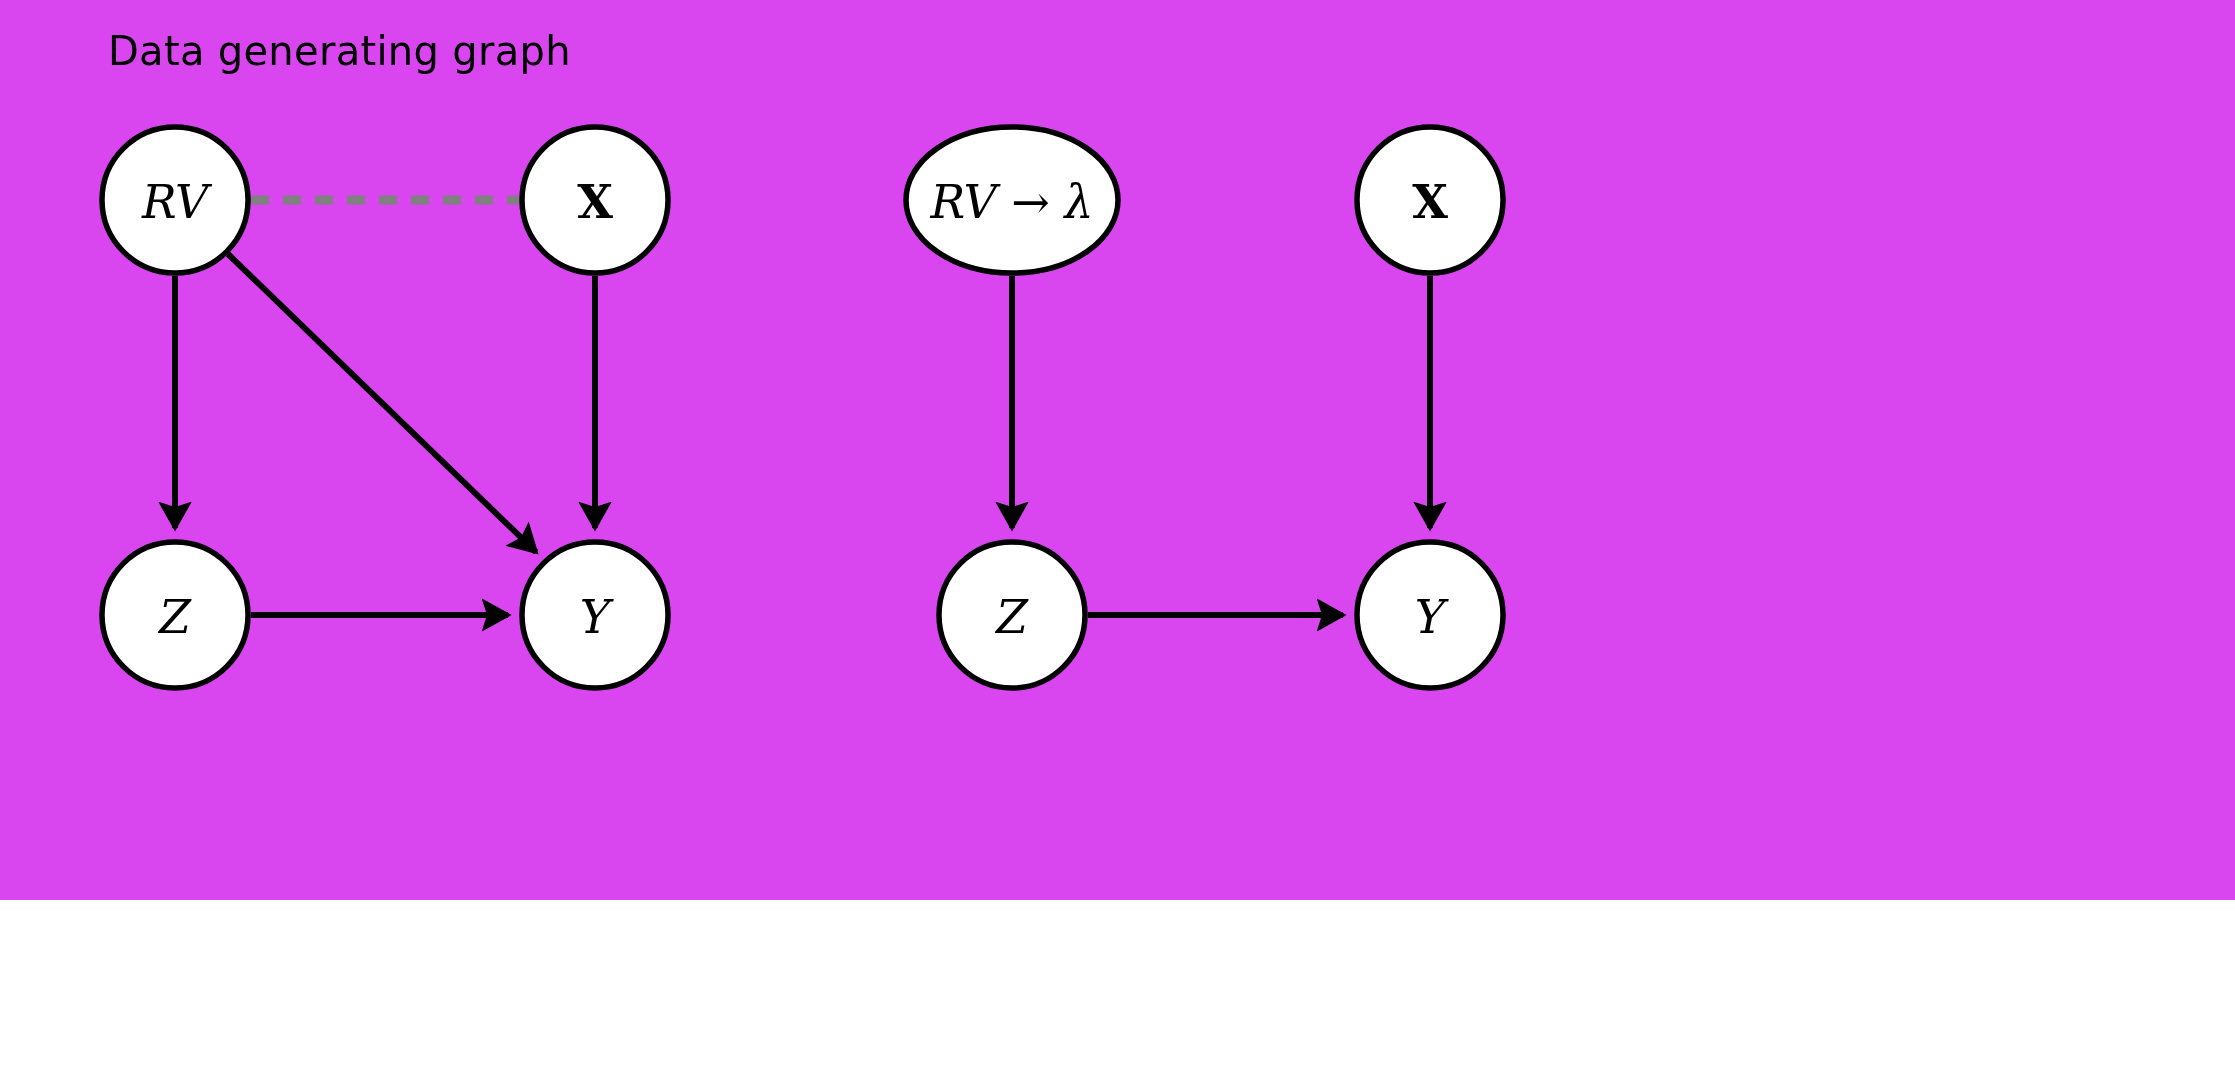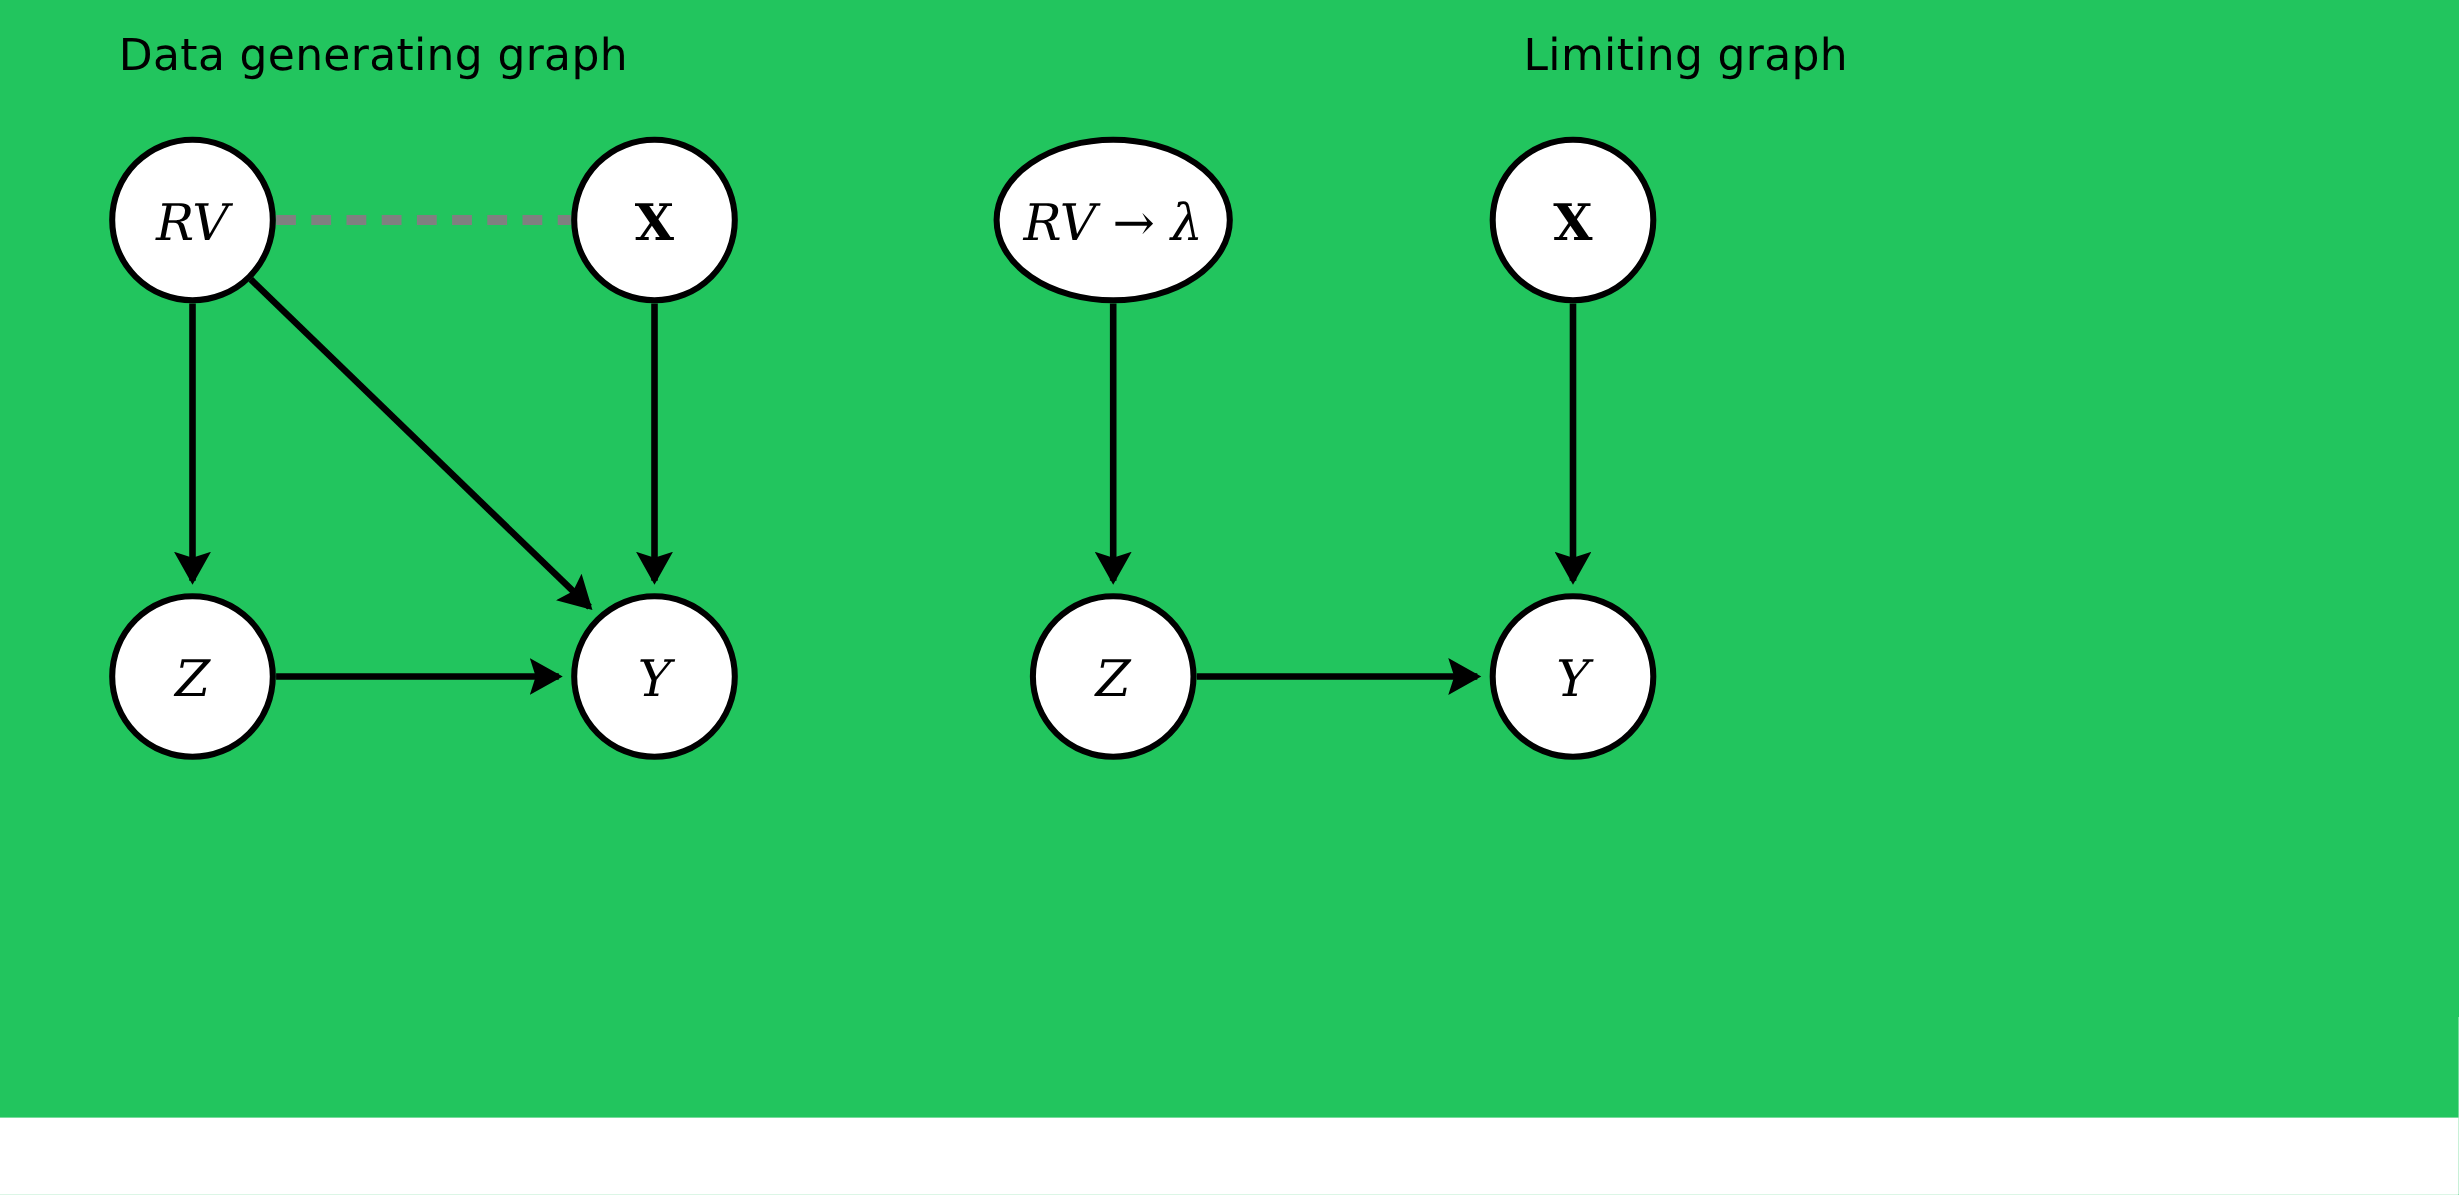"Data generating graph" #figure { background: #22c55e -> #d946ef; height: 1016px -> 900px }
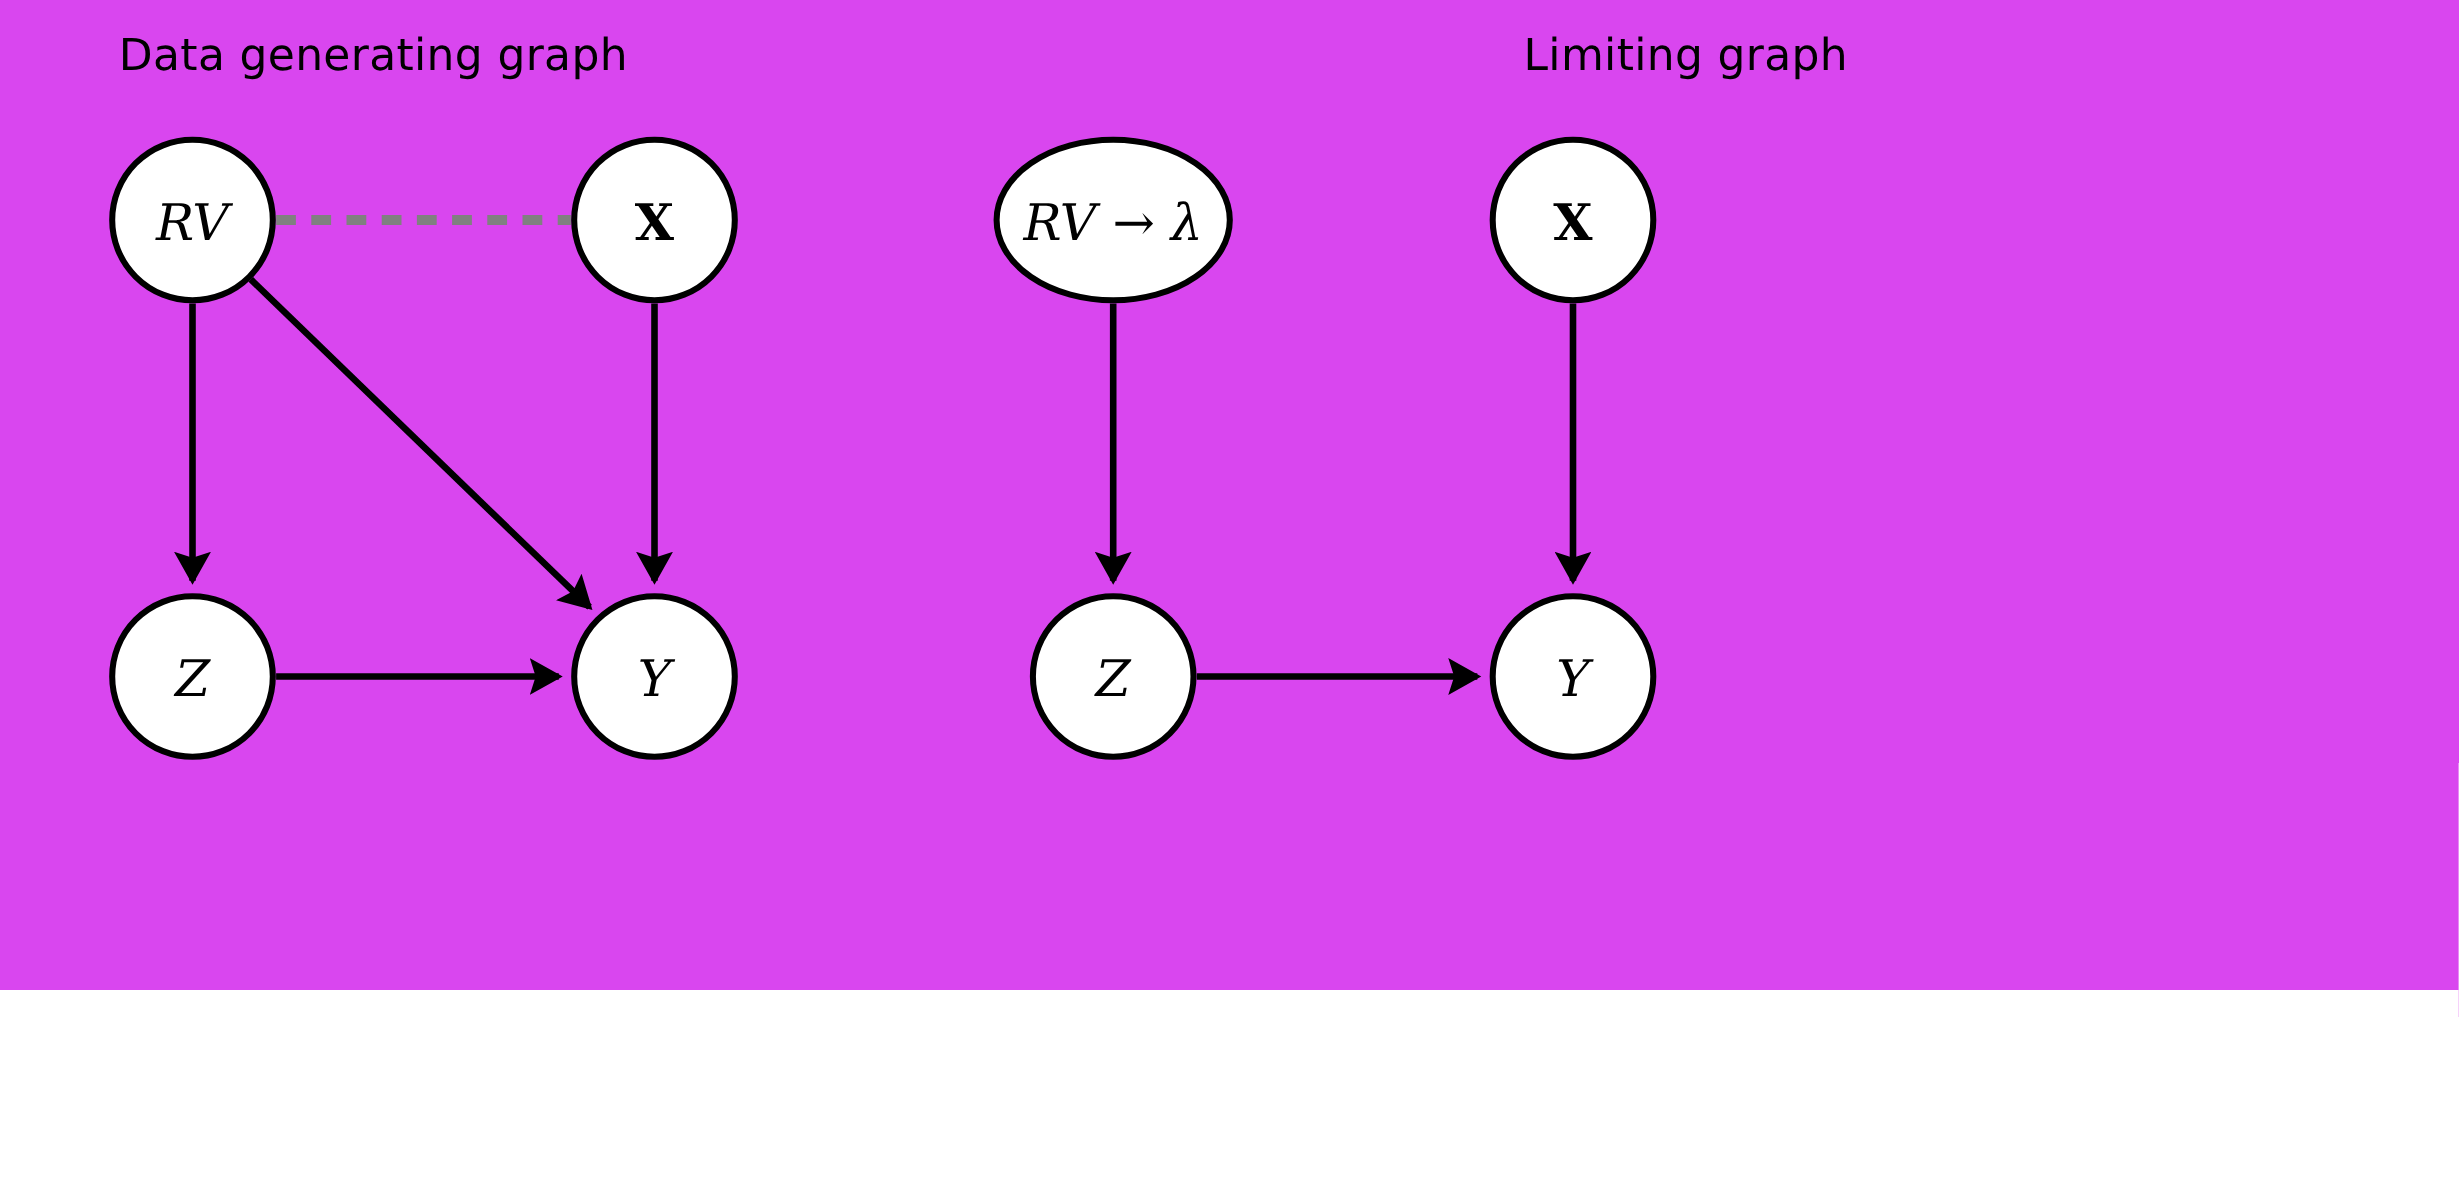"Limiting graph" div.panel-title { html: <div>Limiting graph</div> -> none }
